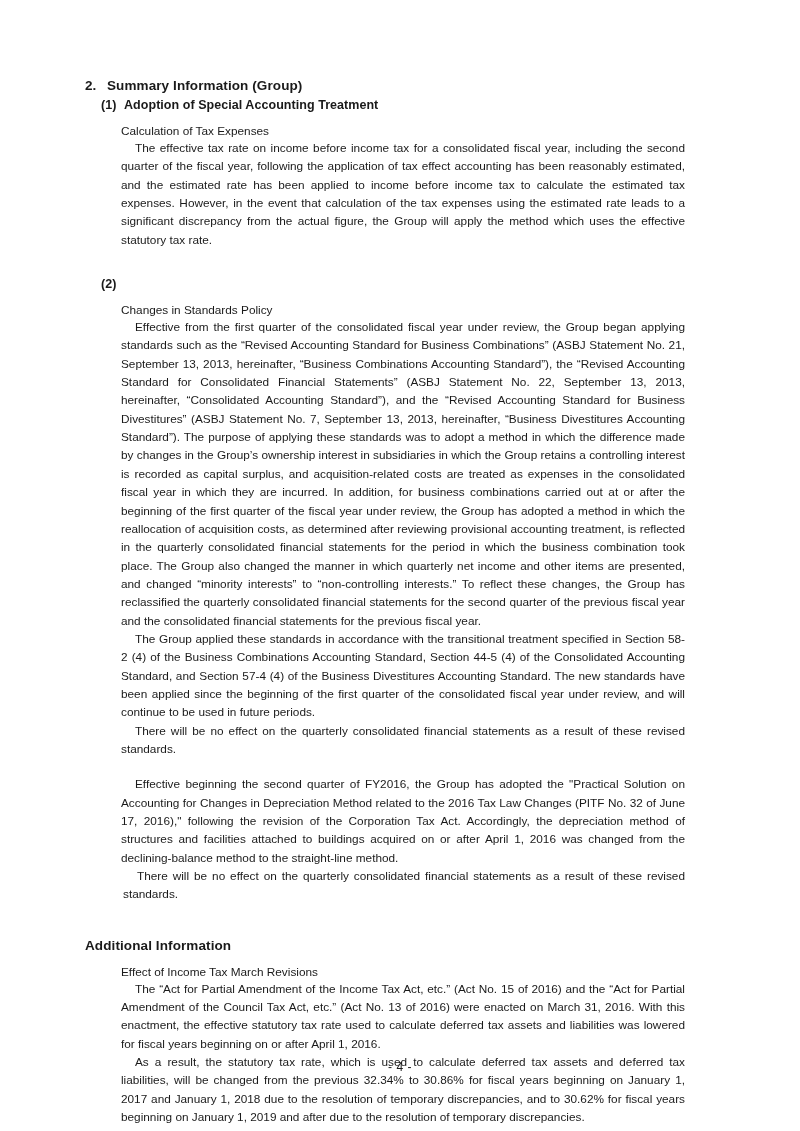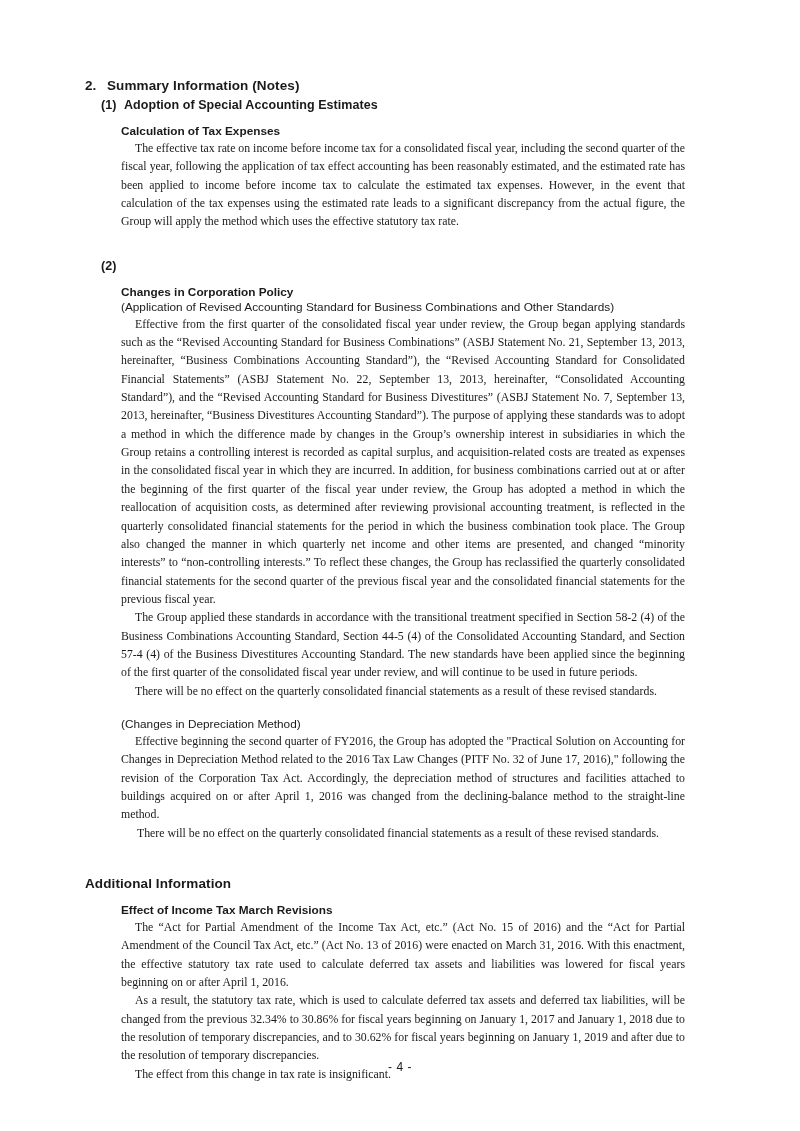"Summary Information (Notes)" span { text: Notes -> Group }
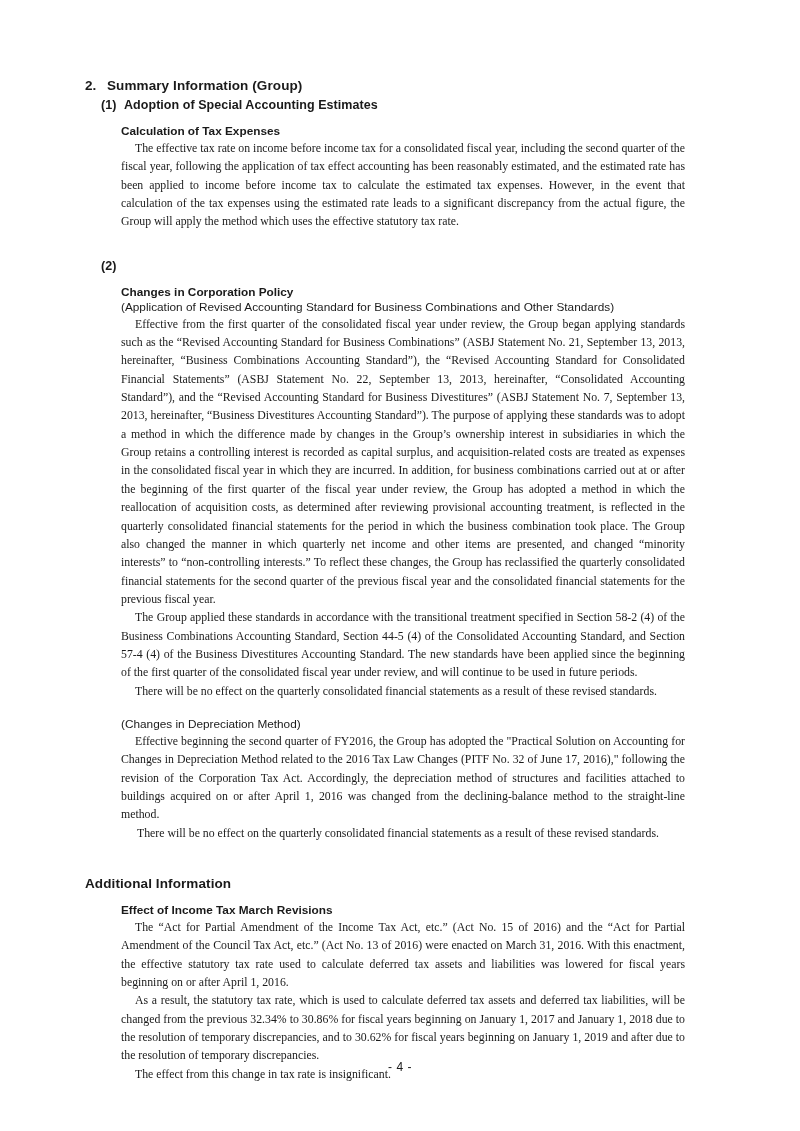"Adoption of Special Accounting Estimates" span { text: Estimates -> Treatment }
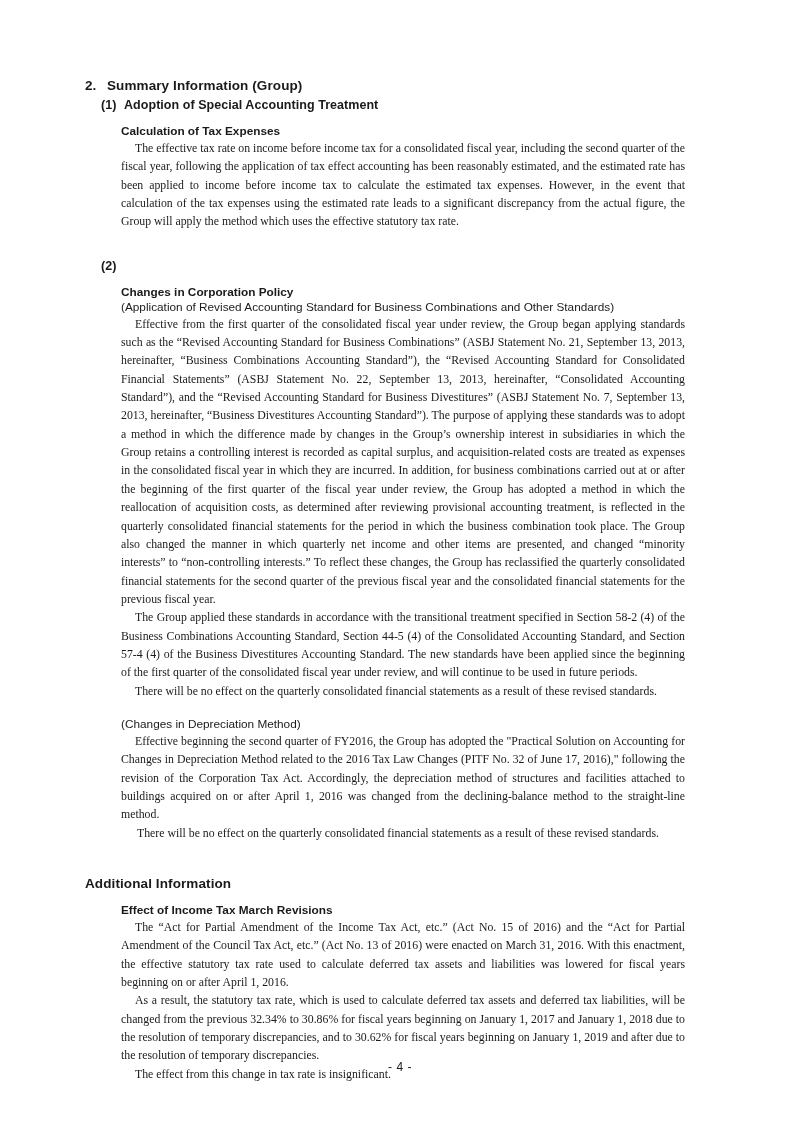"Calculation of Tax Expenses" .h-minor { font-weight: bold -> normal }
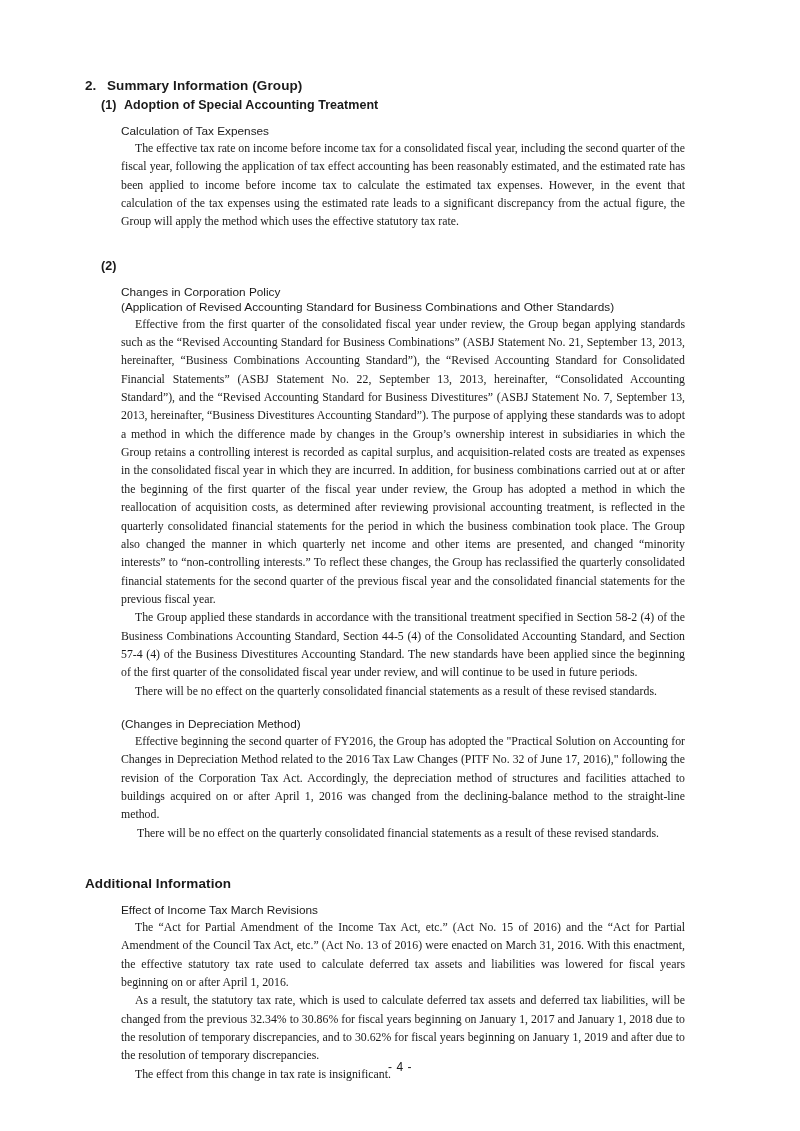"The effective tax rate on" p.body { font-family: Liberation Serif, serif -> none }
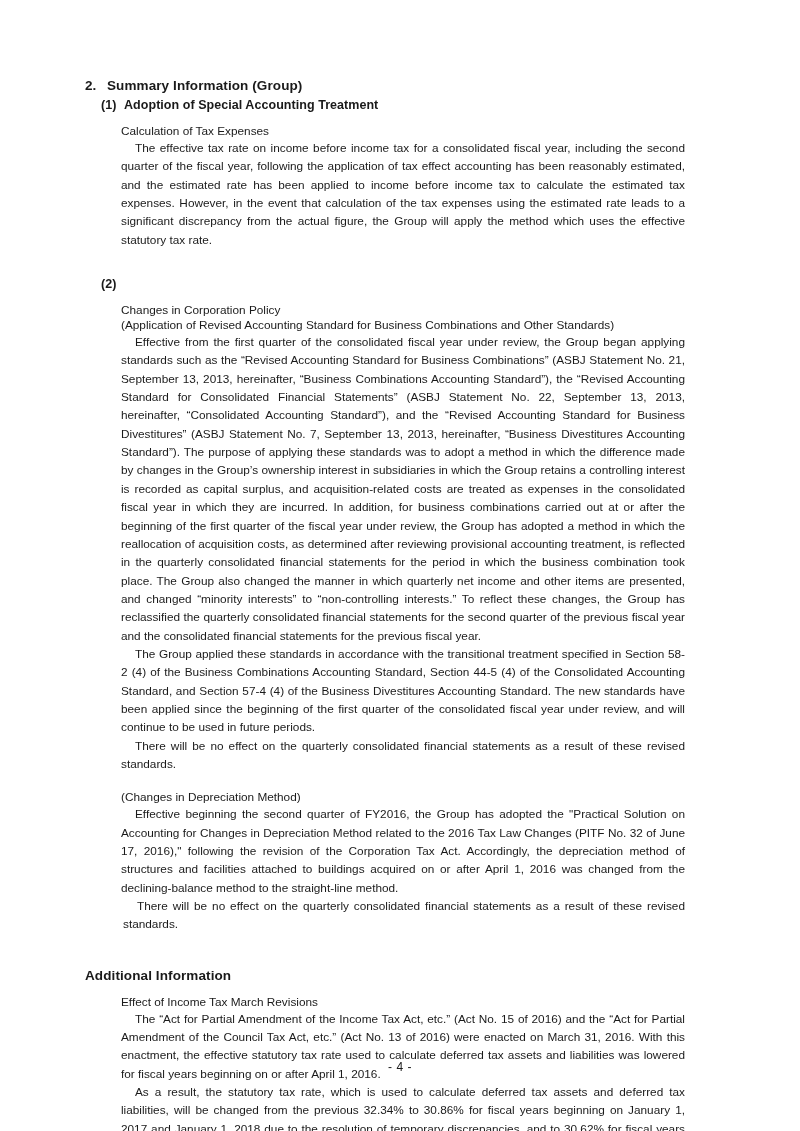"Changes in Corporation Policy" div.h-minor { text: Corporation -> Standards }
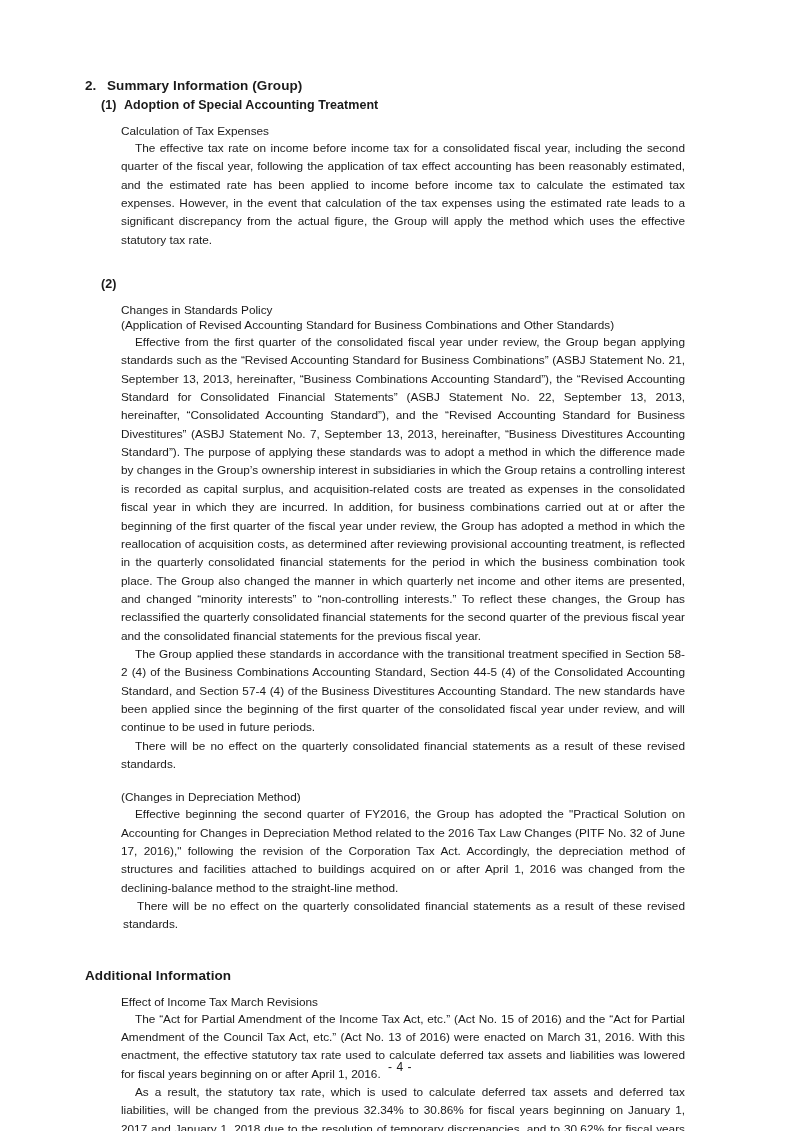"(Application of Revised Accounting" div.h-paren { html: <div>(Application of Revised Accounting Standard for Business Combinations and Other Standards)</div> -> none }
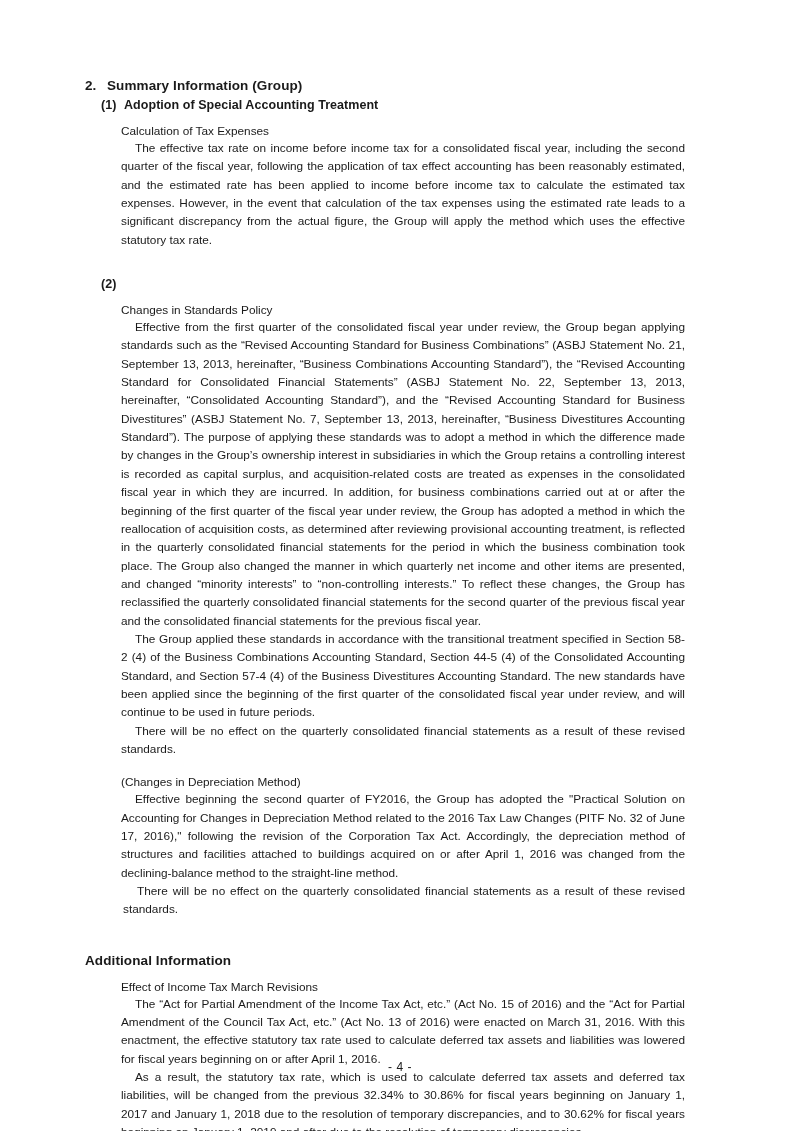"(Changes in Depreciation Method)" div.h-paren { html: <div>(Changes in Depreciation Method)</div> -> none }
